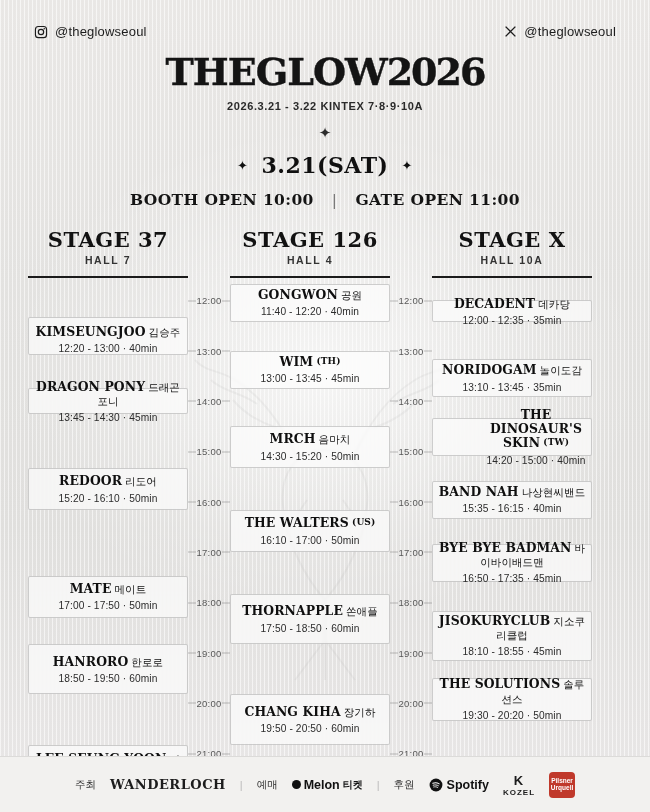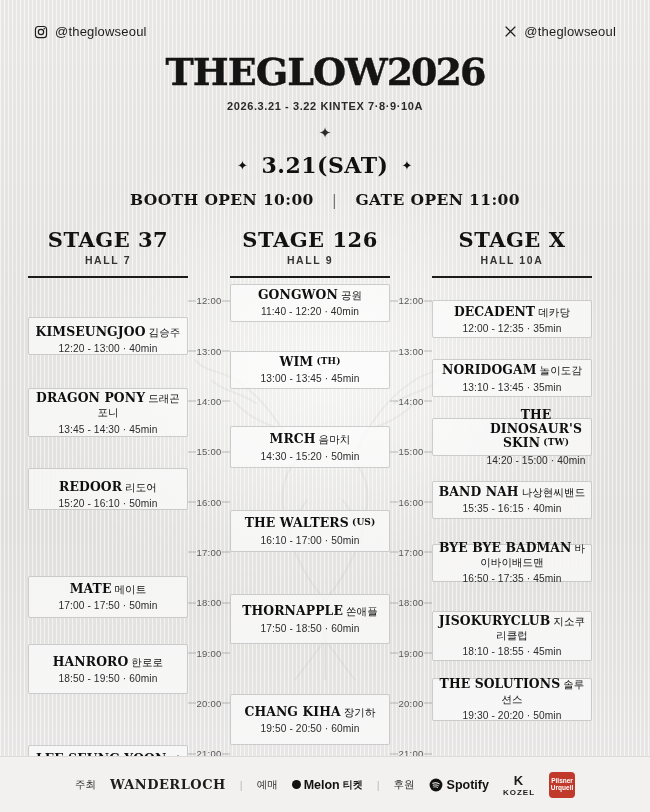"HALL 9" div.stage-hall { text: 9 -> 4 }
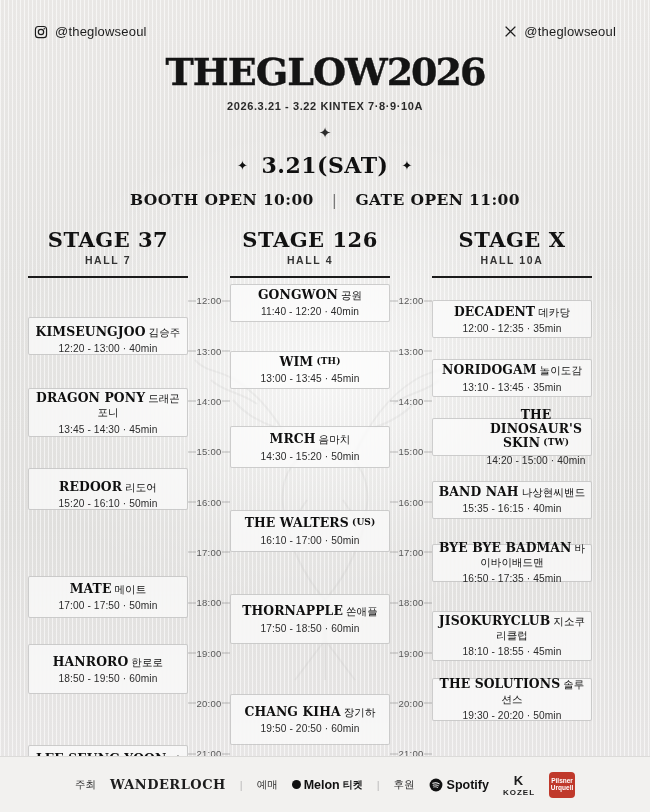"DECADENT 데카당" div.slot { height: 38px -> 22px }
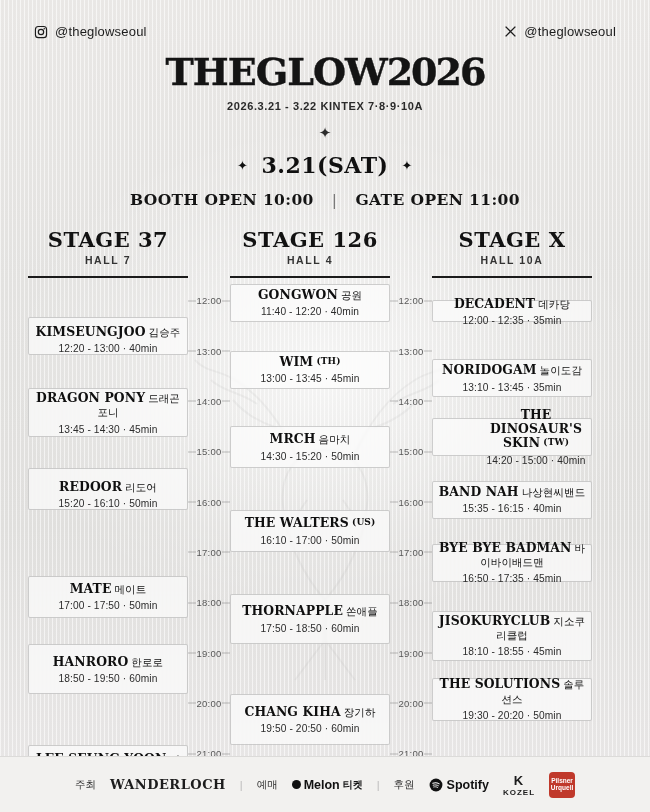"DRAGON PONY 드래곤포니" div.slot { height: 49px -> 26px }
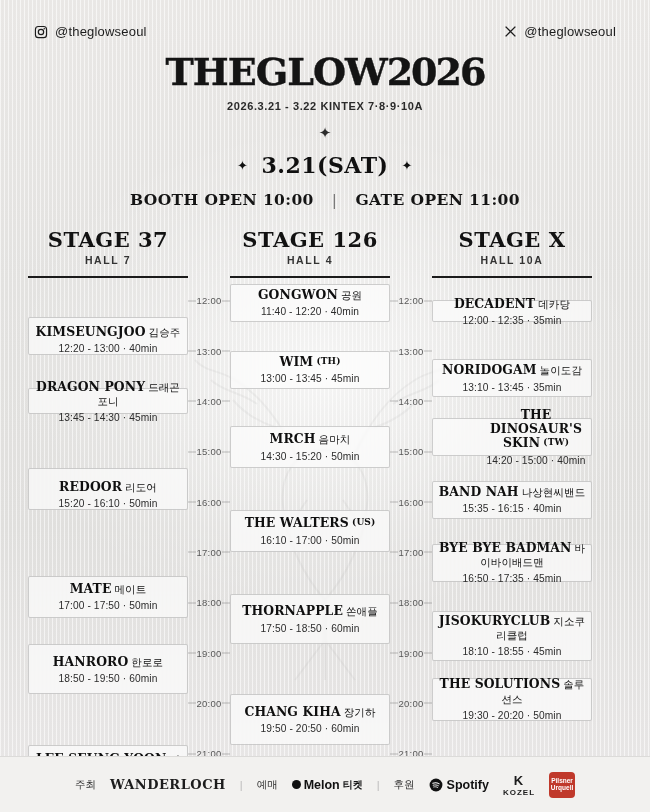"REDOOR 리도어" div.slot { justify-content: flex-end -> none }
